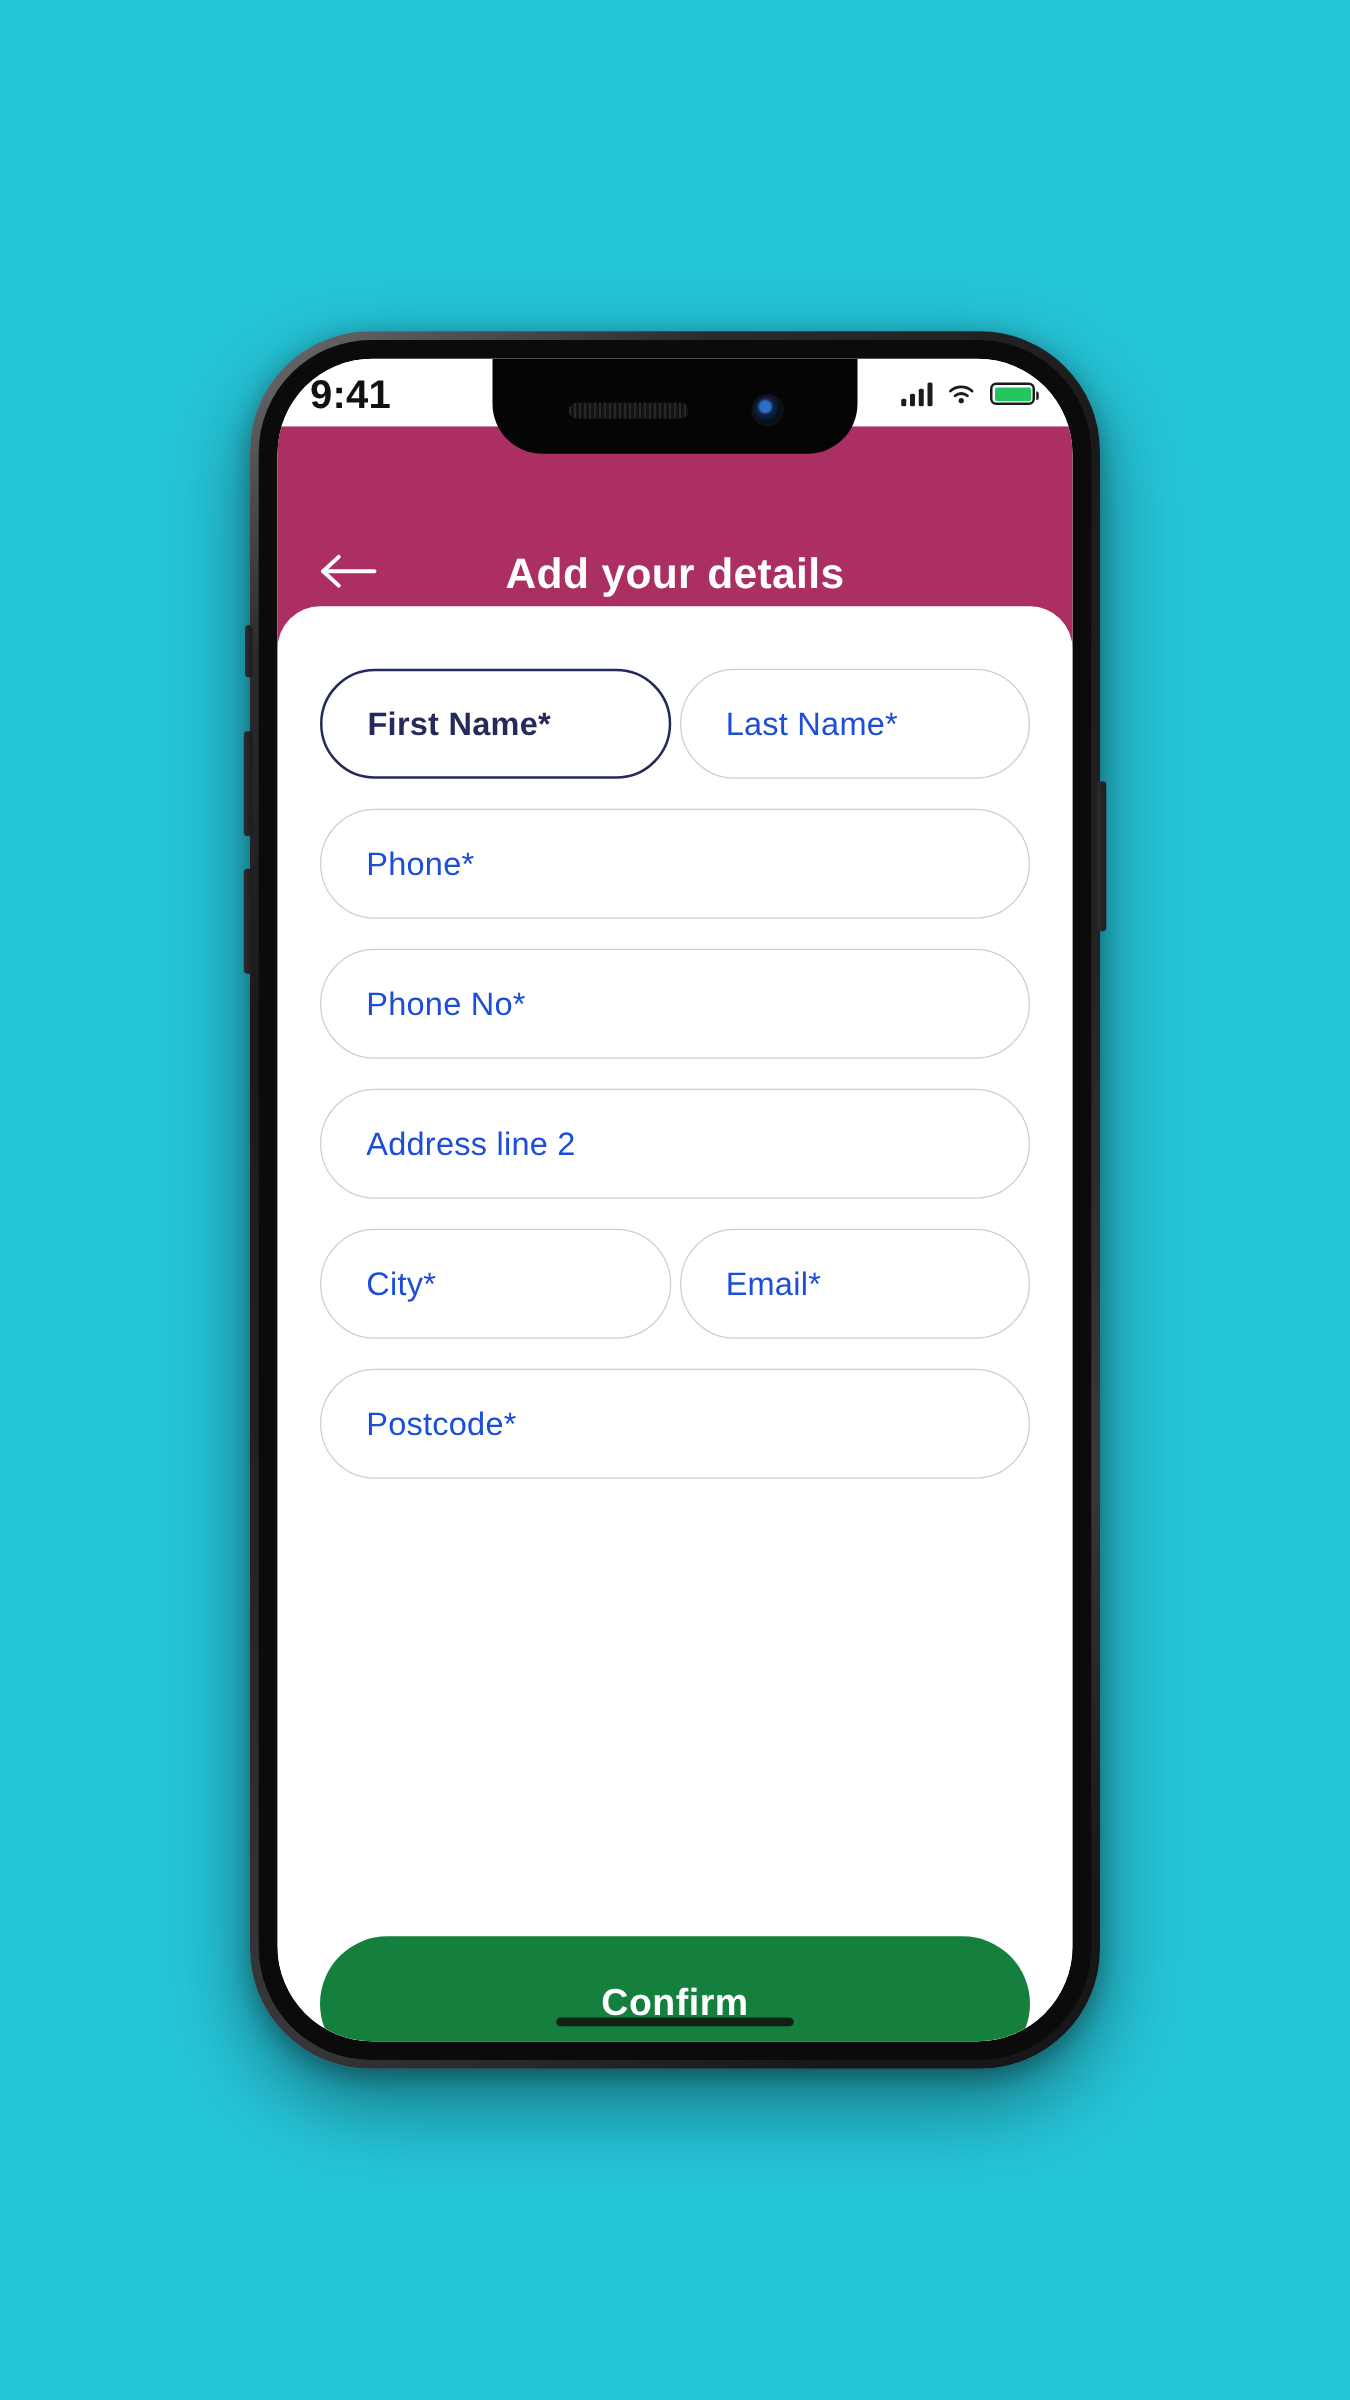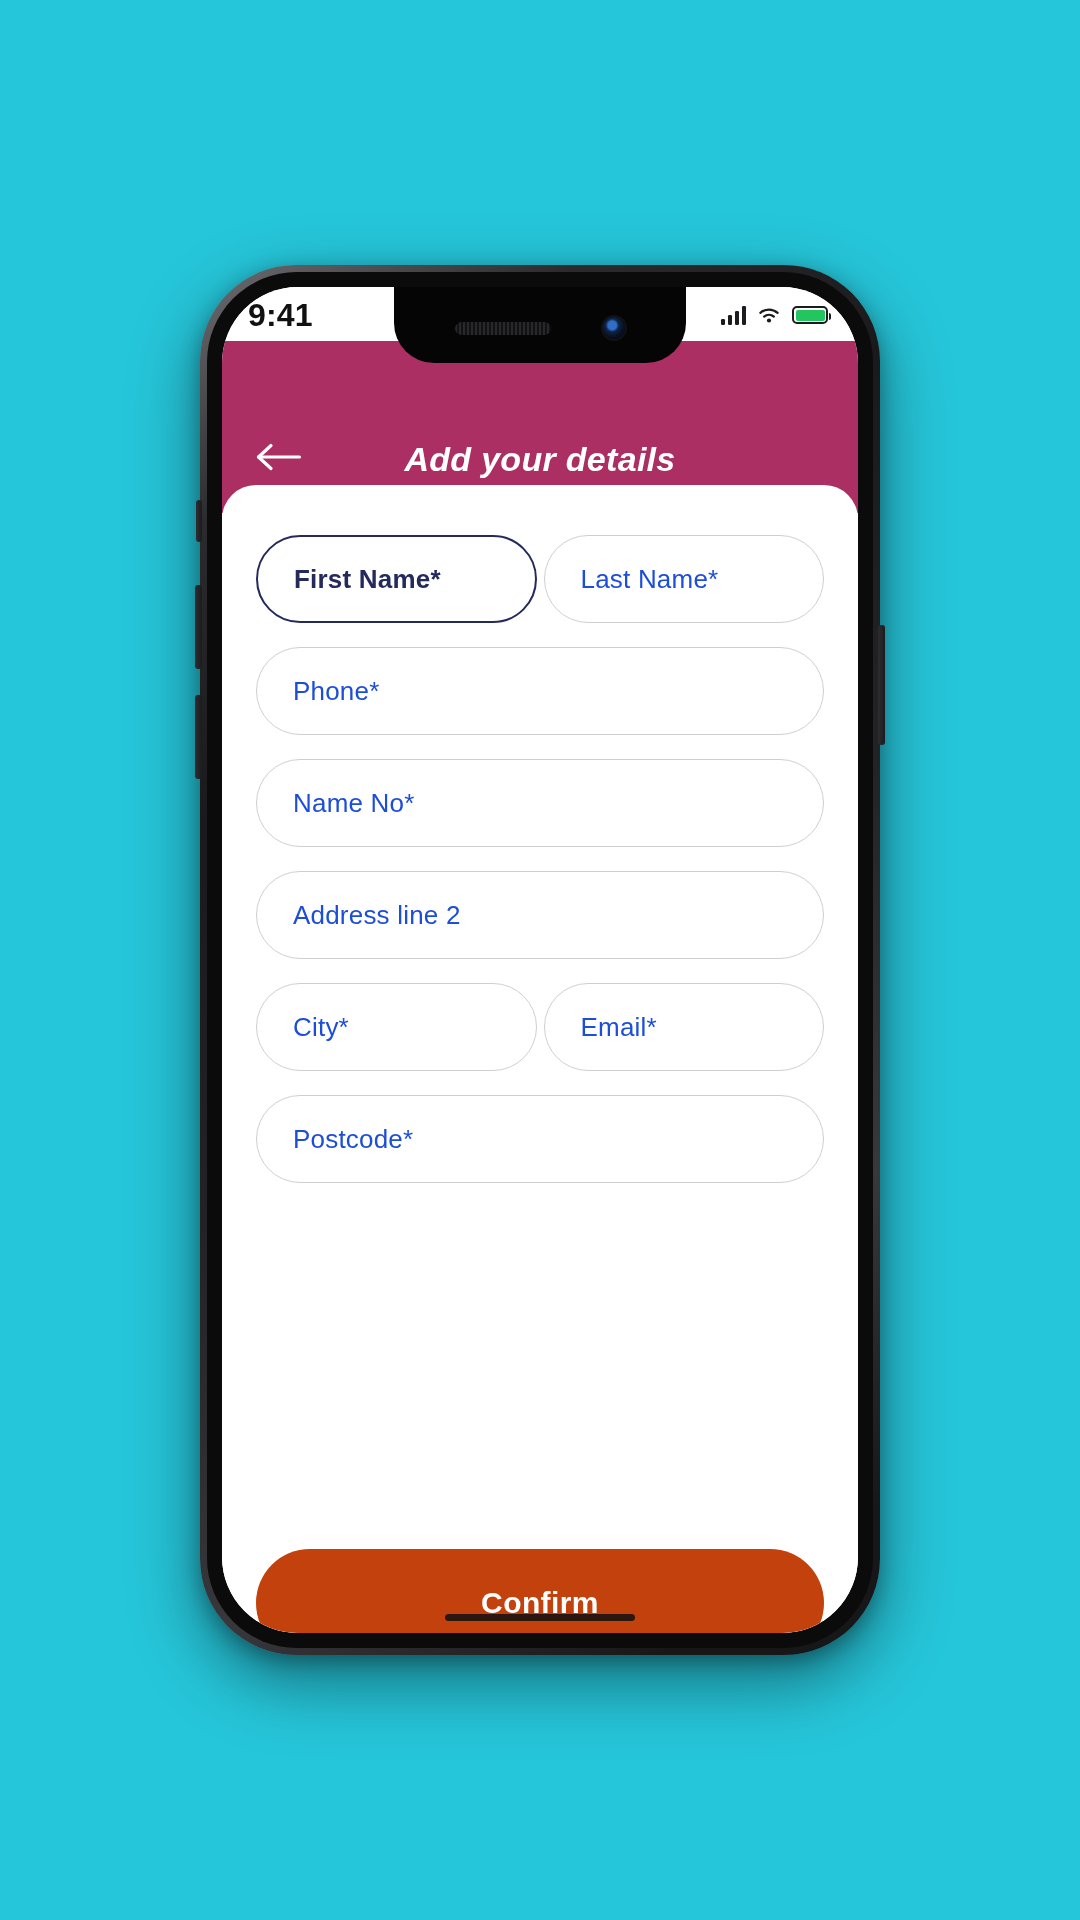"Add your details" .header-title { font-style: italic -> none }
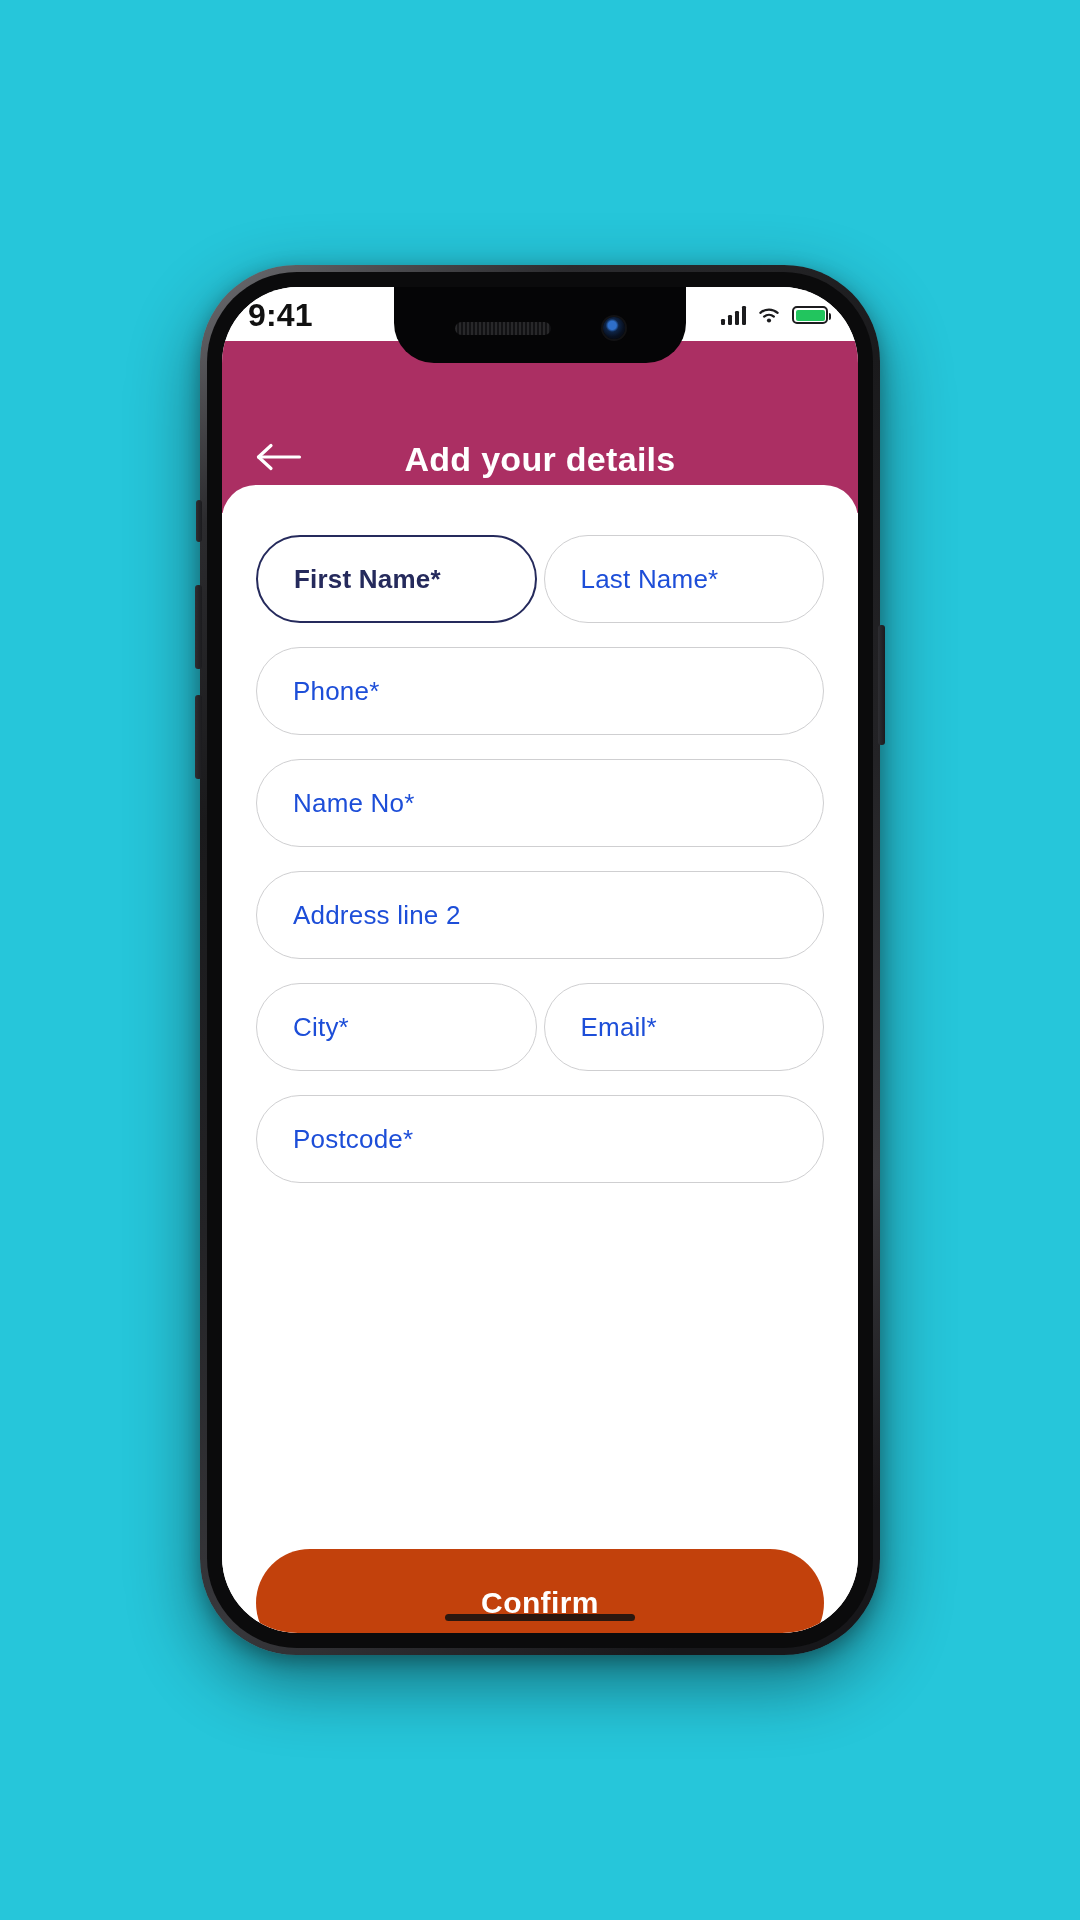"Name No*" span.field-label { text: Name -> Phone }
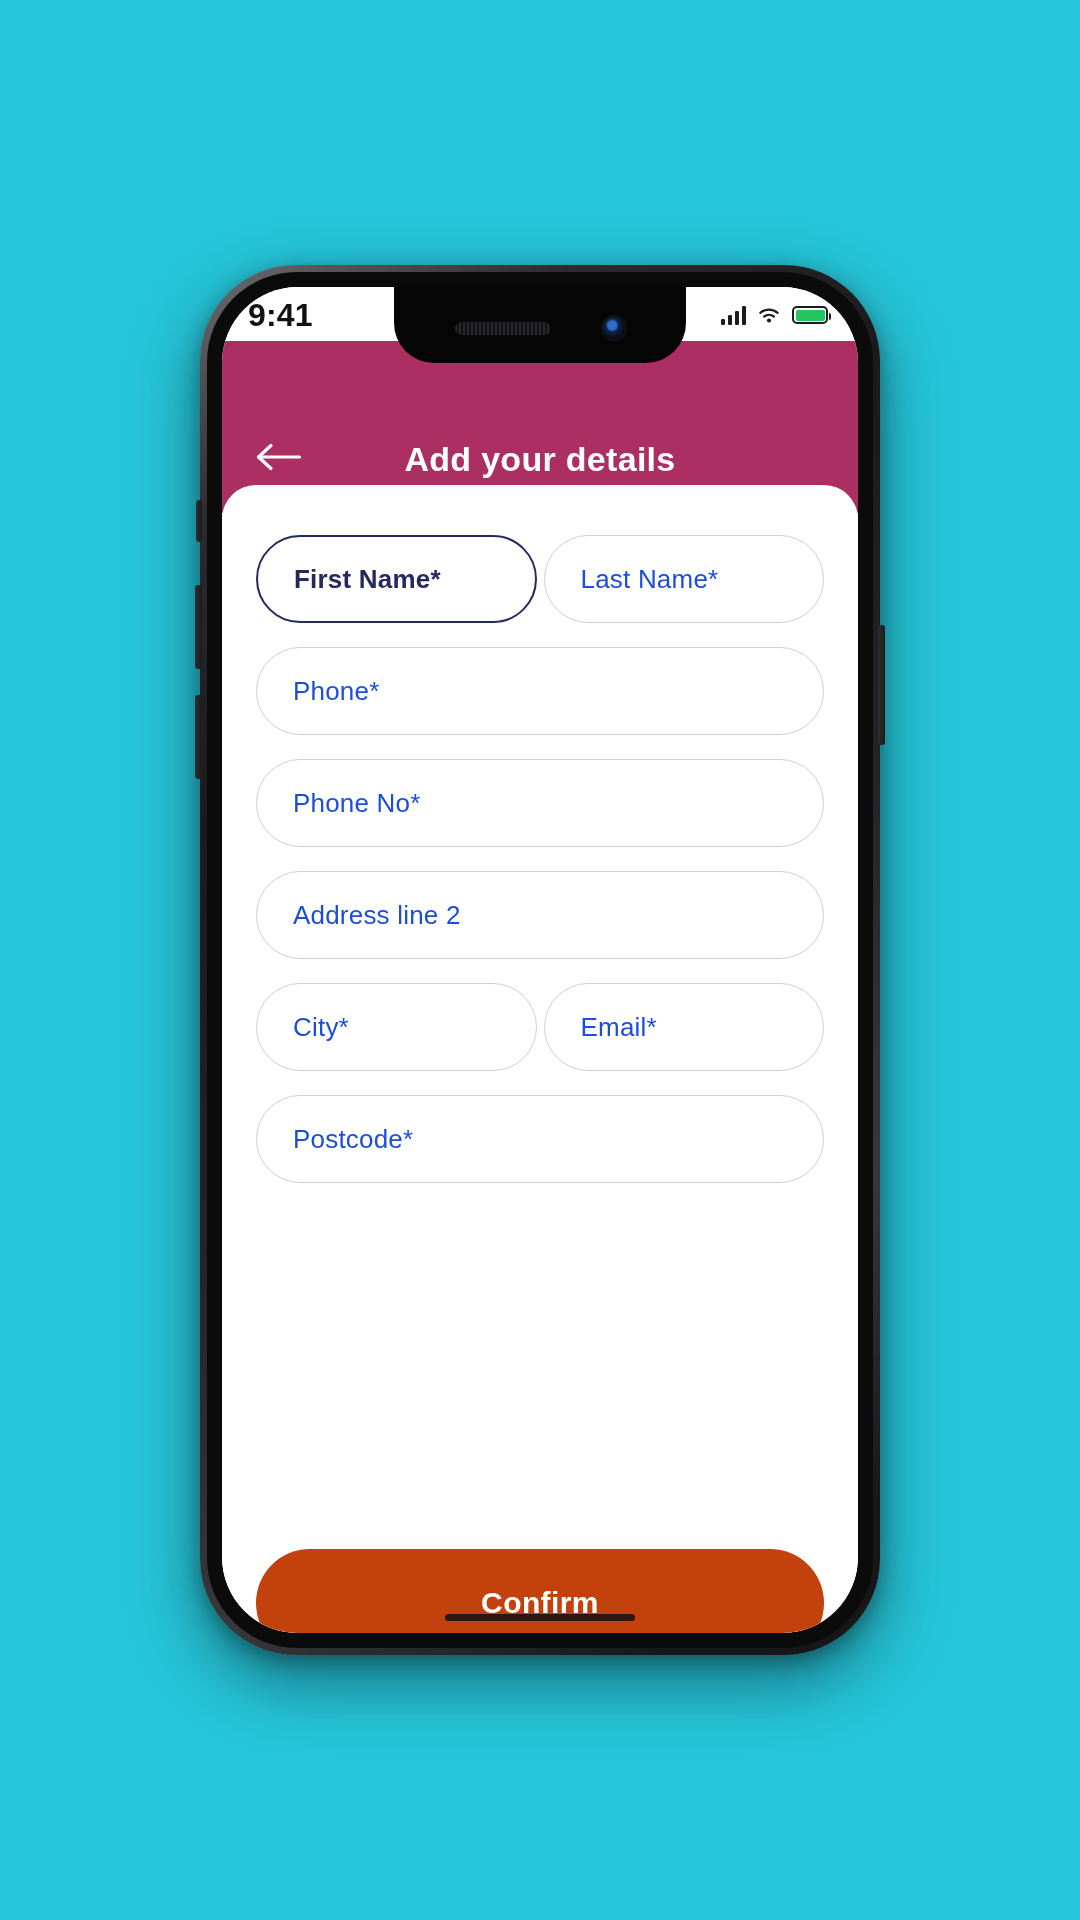"Confirm" .confirm-btn { background: #c2410c -> #15803d }
